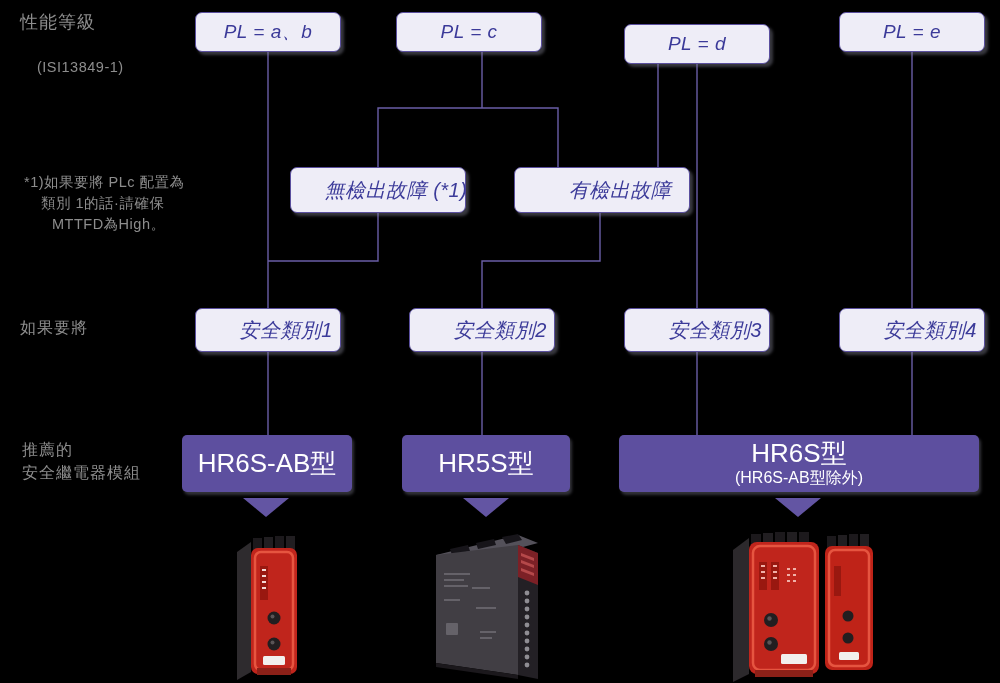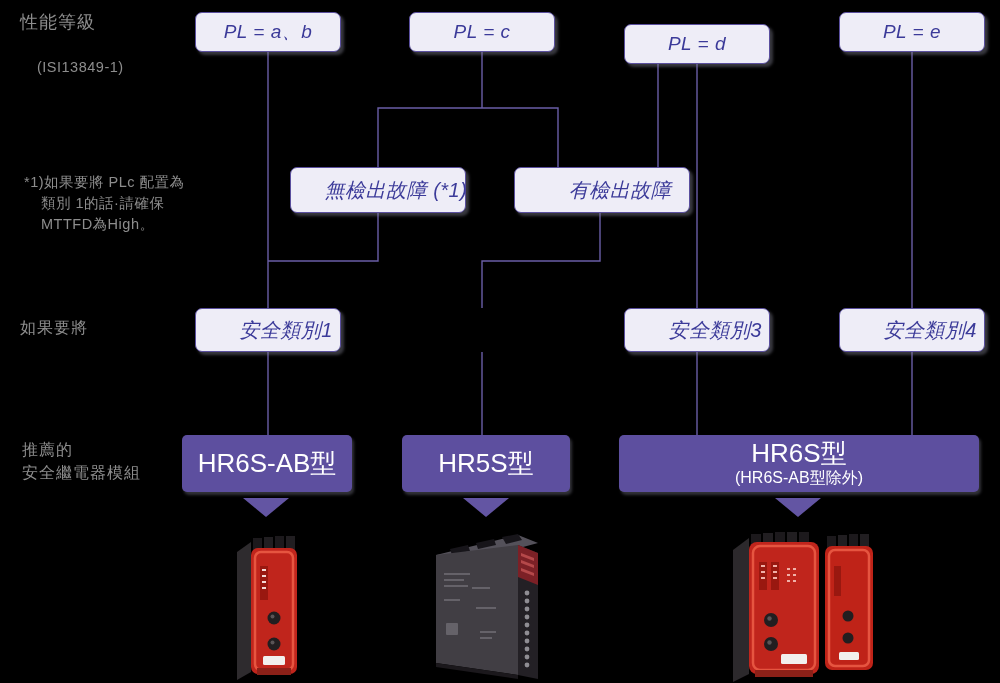"PL = c" div.node { left: 409px -> 396px }
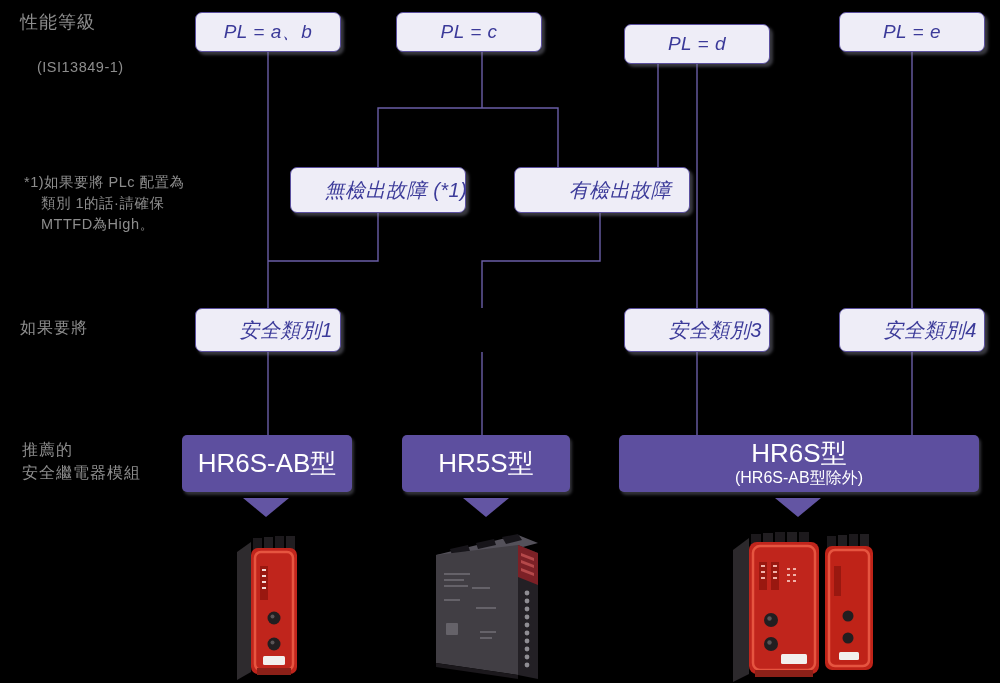"MTTFD為High。" div.glabel { left: 41px -> 52px }
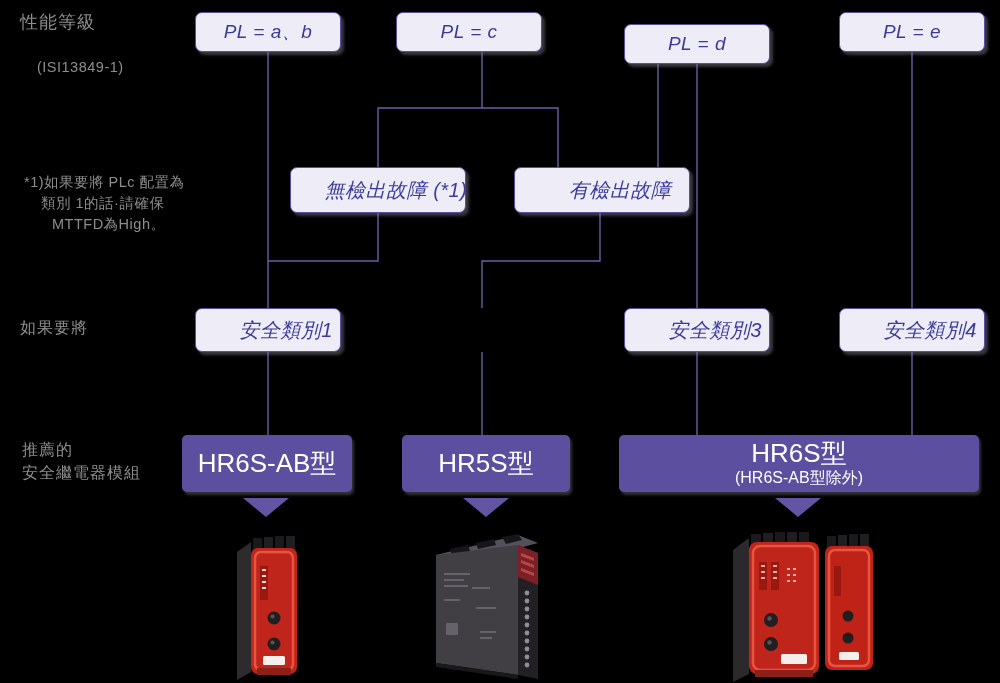"安全類別2" div.node { html: none -> <div>安全類別2</div> }
